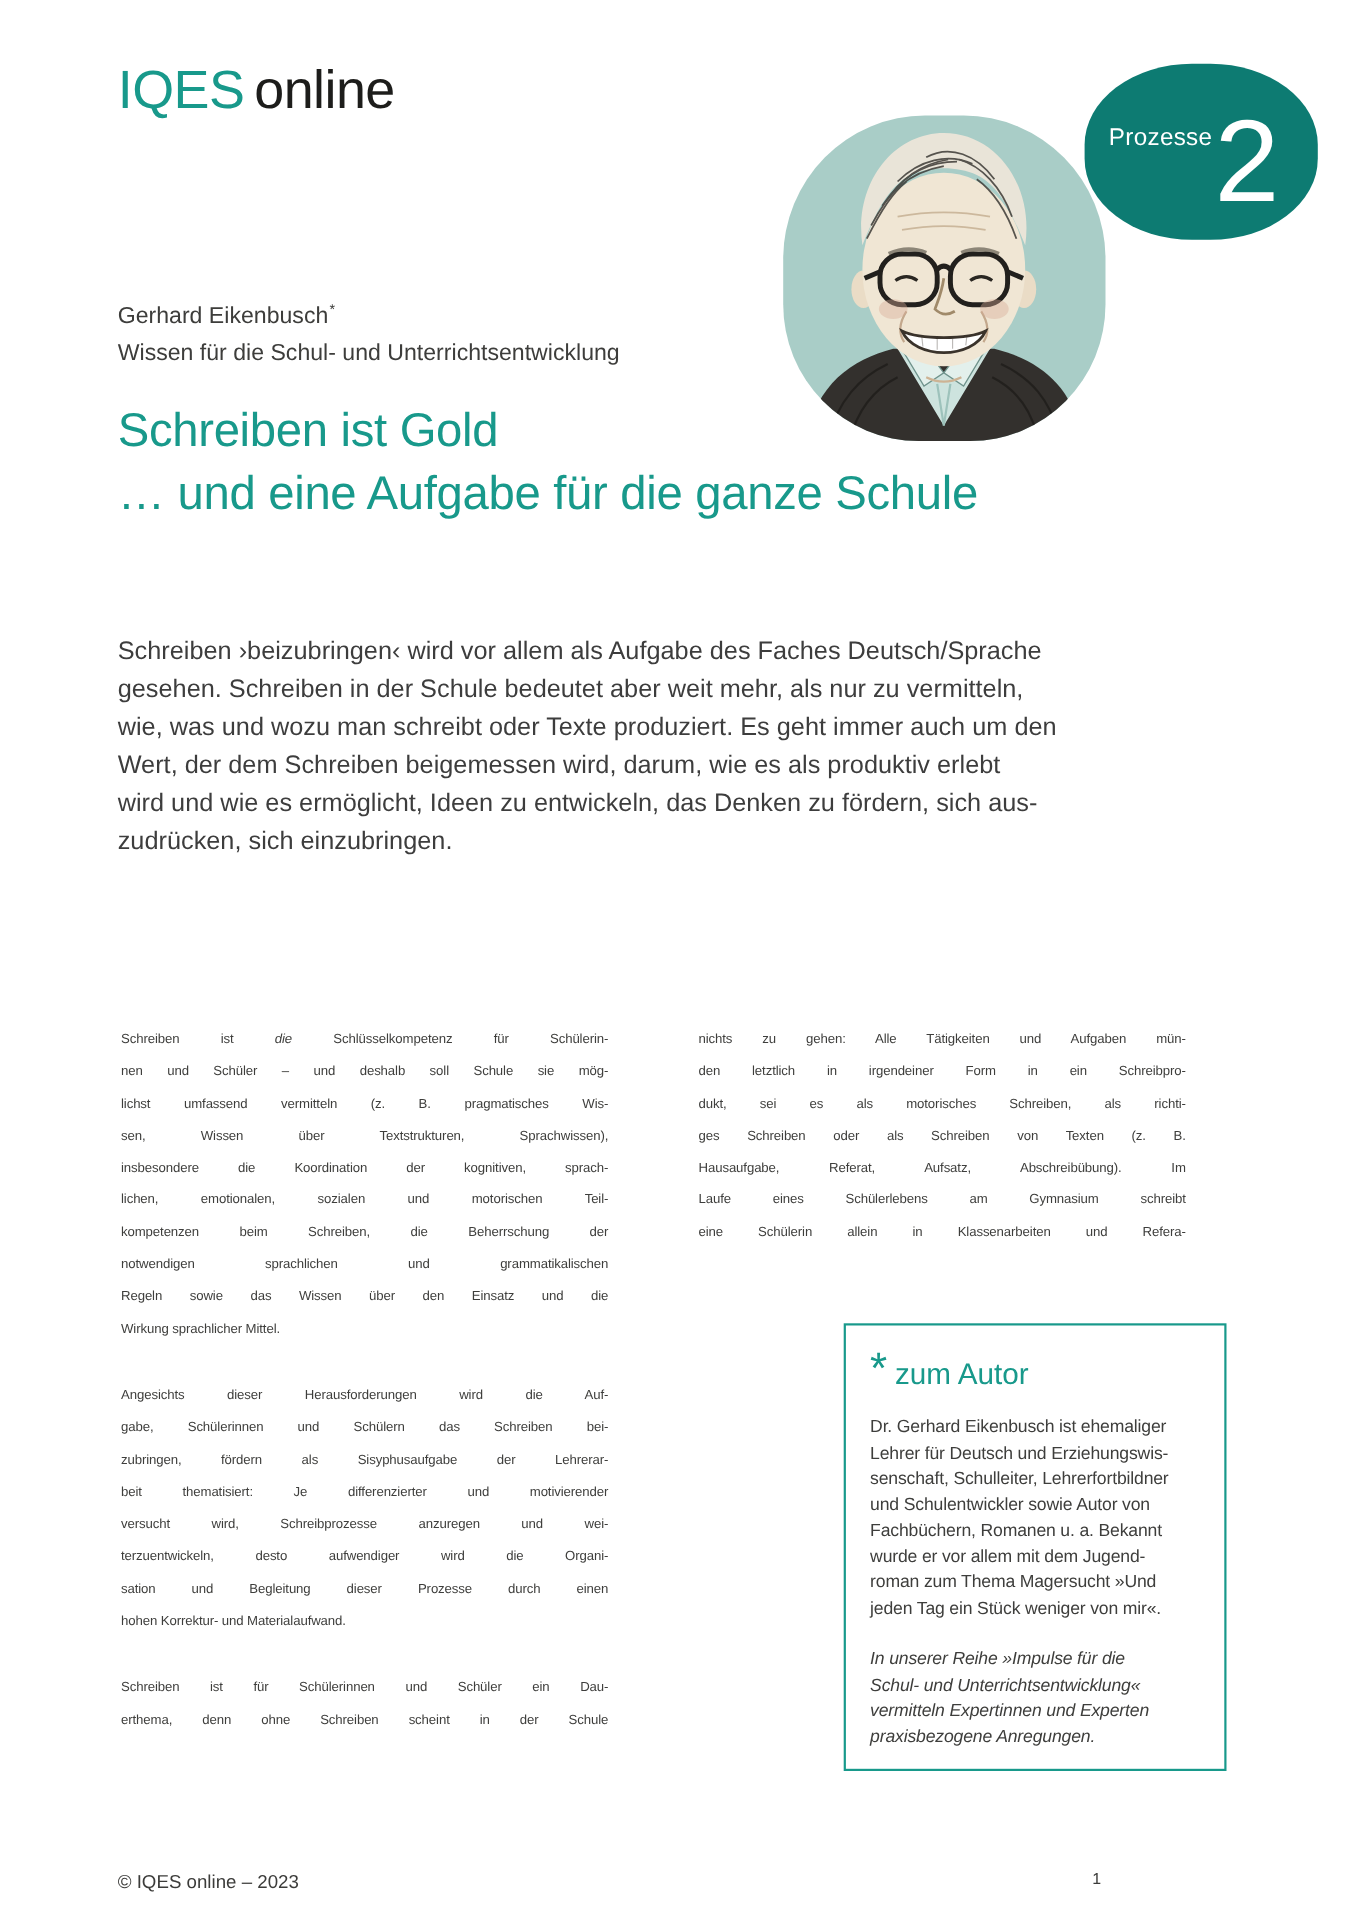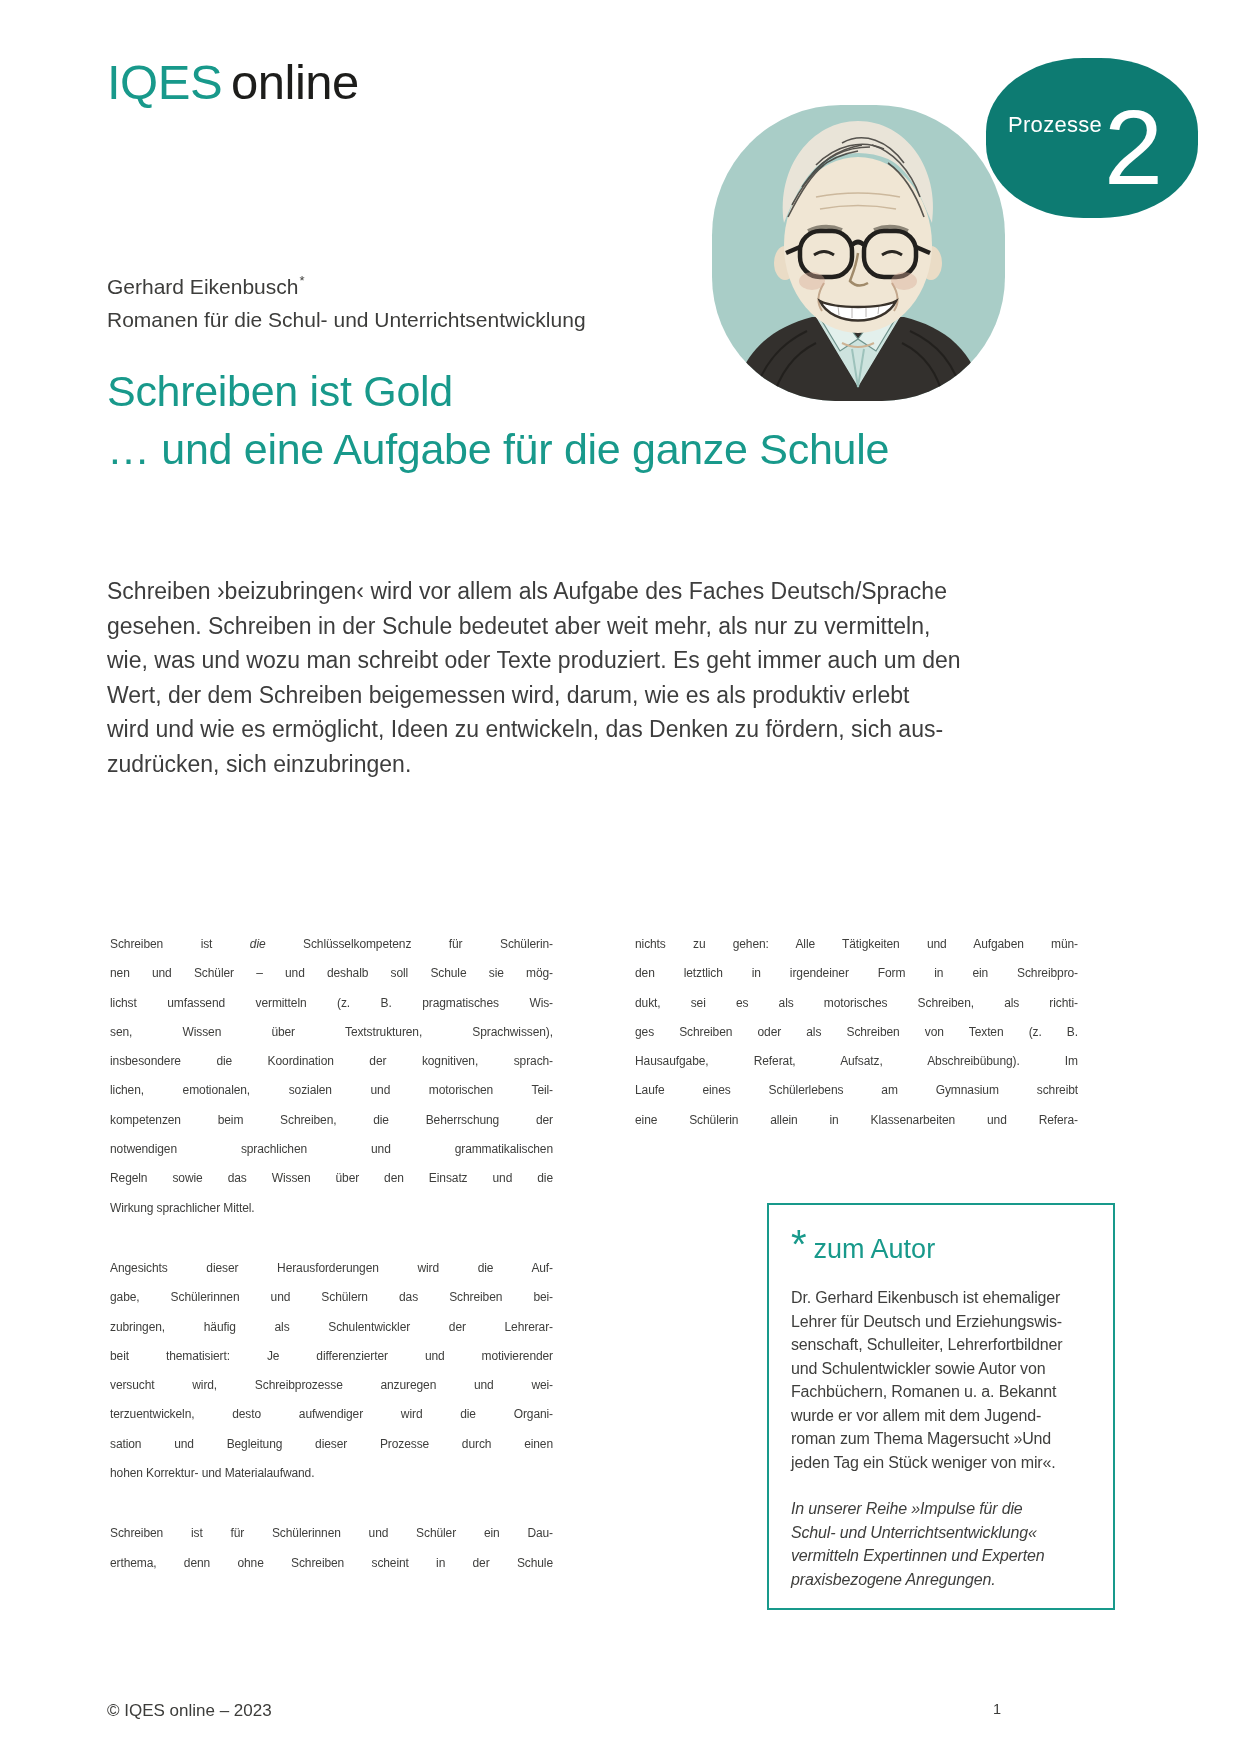"Romanen für die Schul- und" div { text: Romanen -> Wissen }
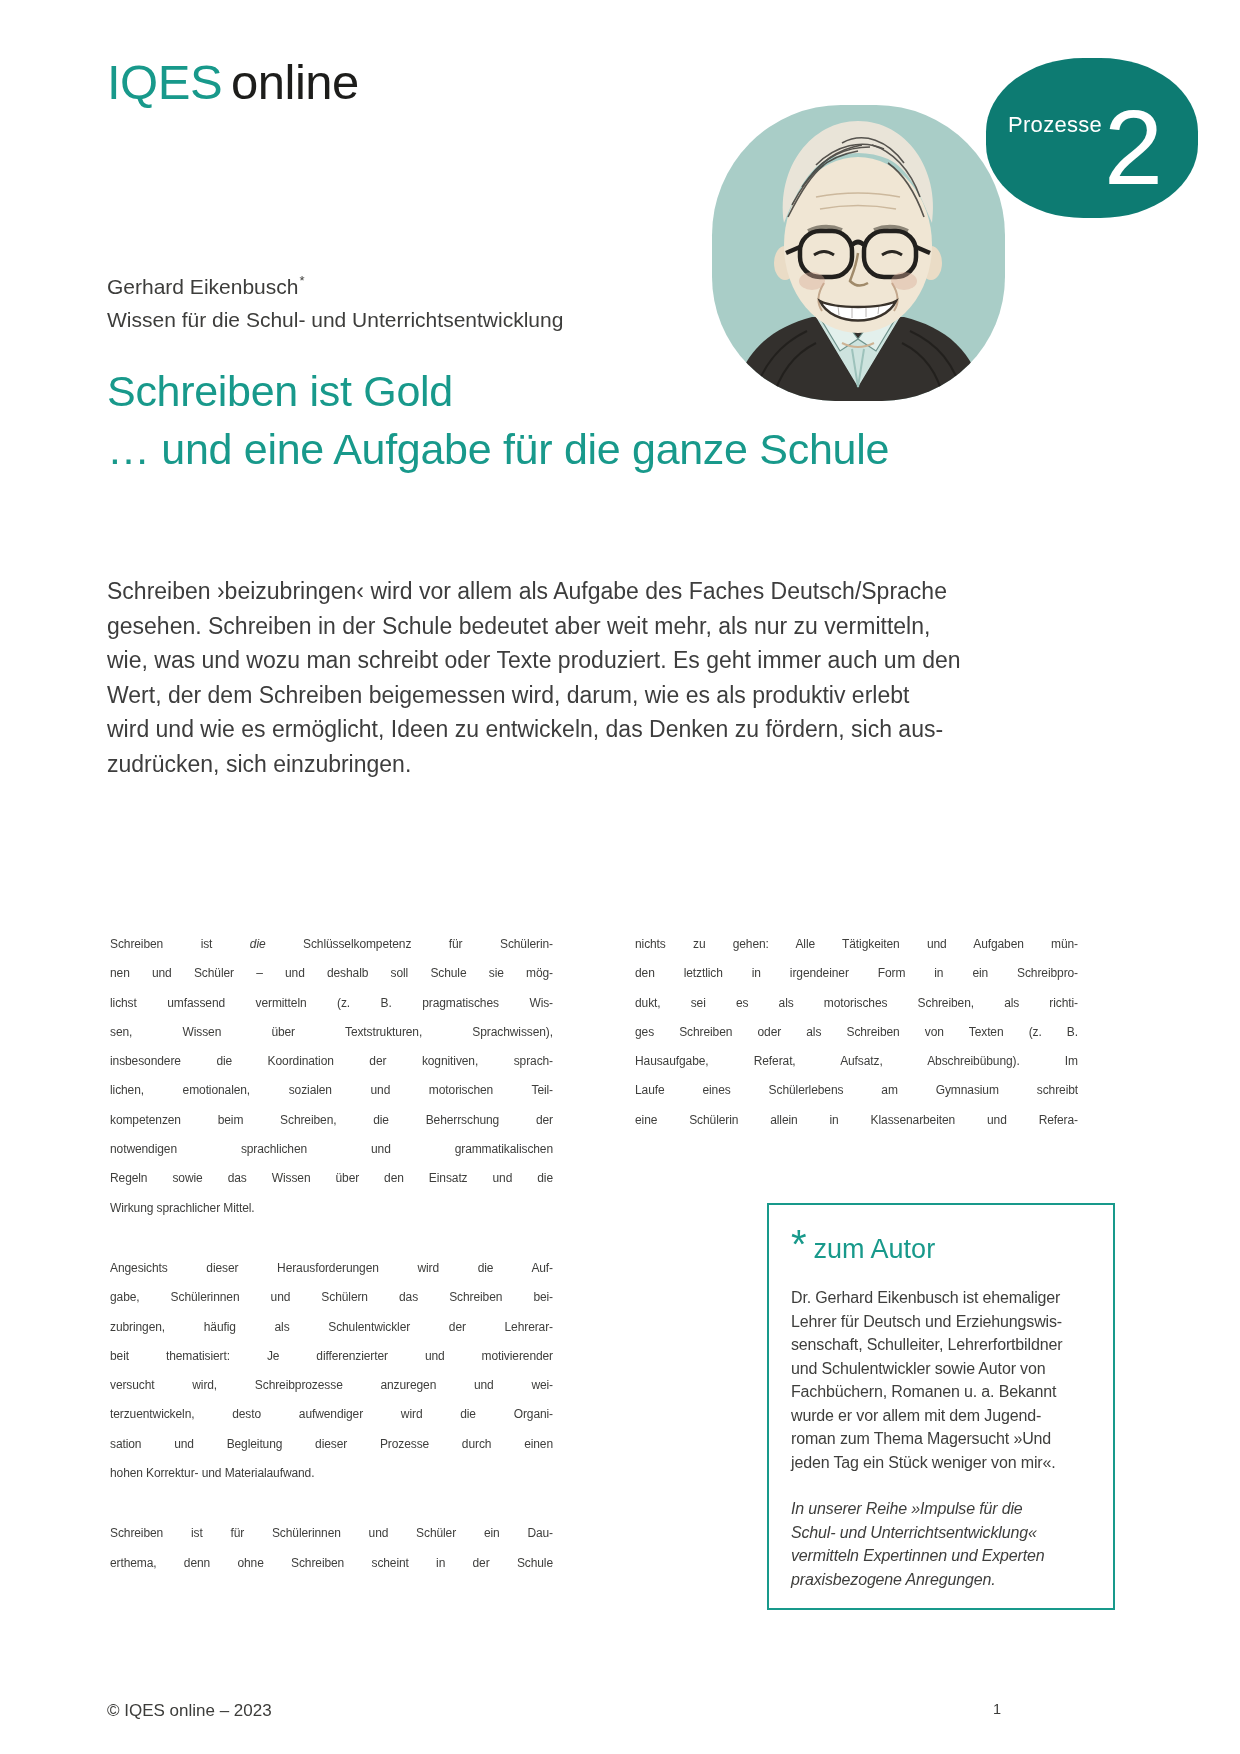"zubringen, häufig als Schulentwickler" div.jline { text: häufig als Schulentwickler -> fördern als Sisyphusaufgabe }
